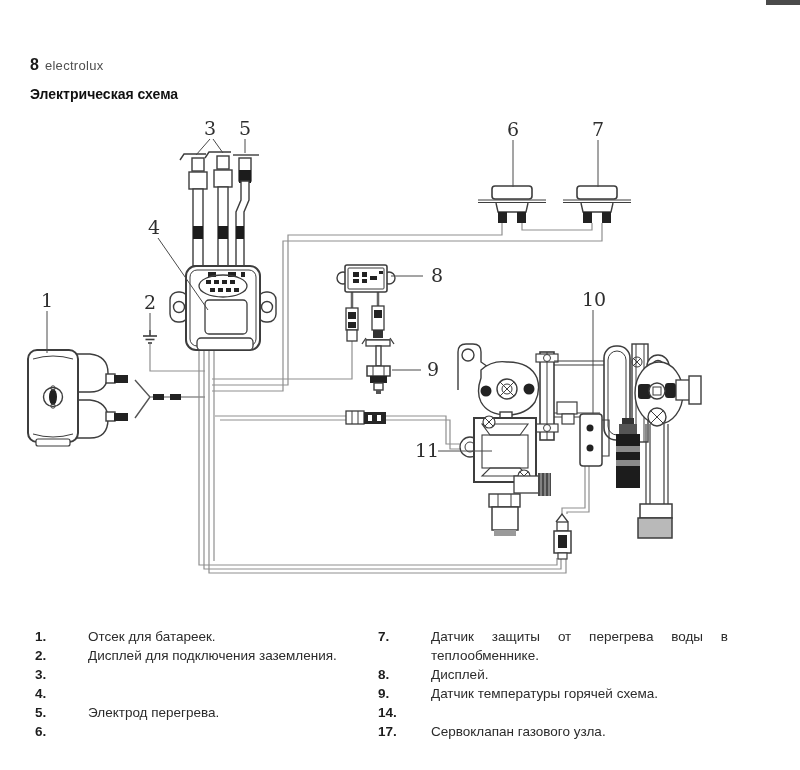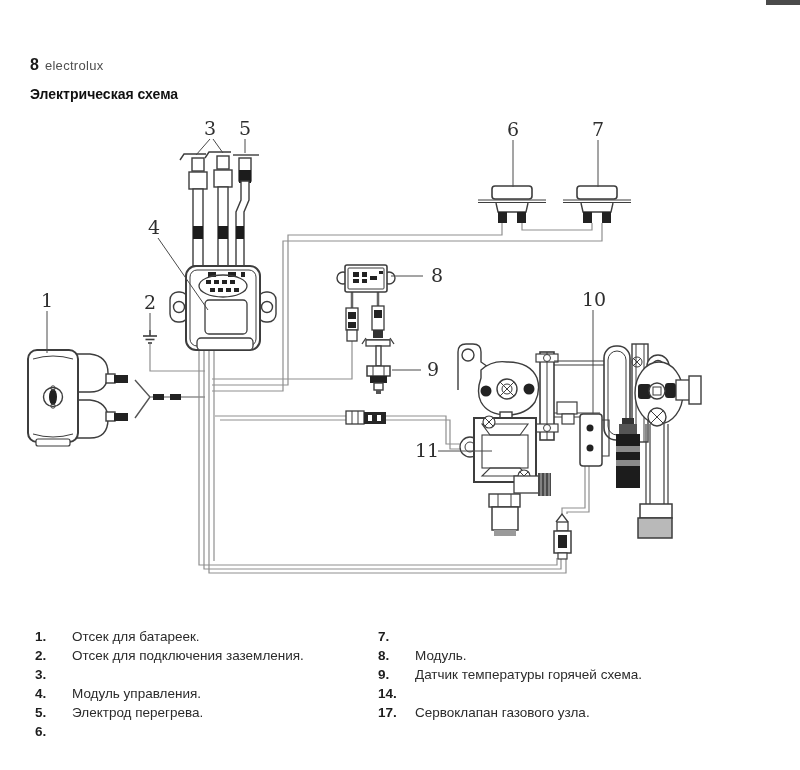"Отсек для батареек." .legend-text { margin-left: none -> 16px }
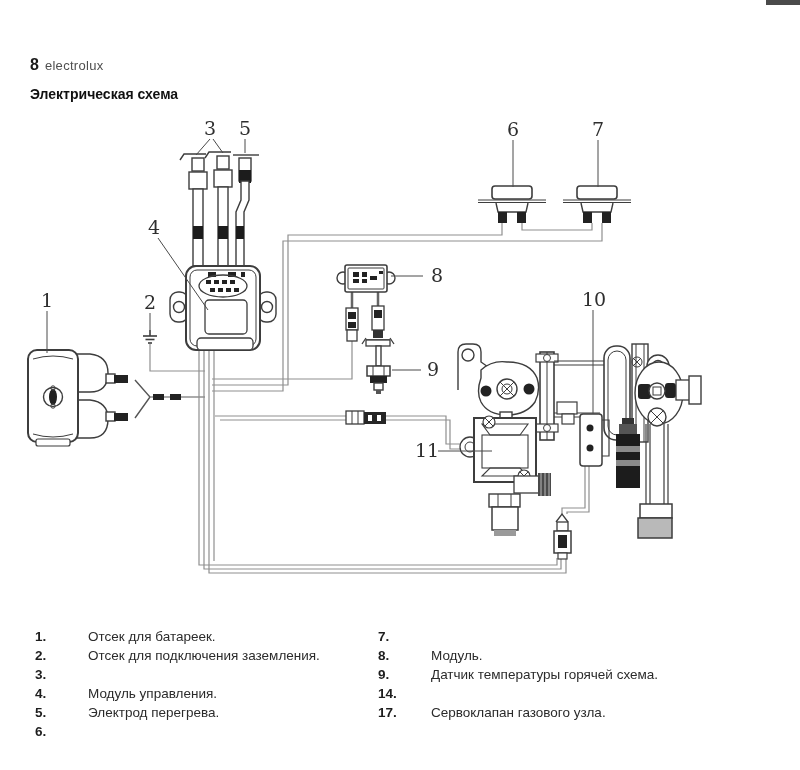"Датчик защиты от перегрева воды" span.legend-text { html: none -> <span>Датчик защиты от перегрева воды в теплообменнике.</span> }
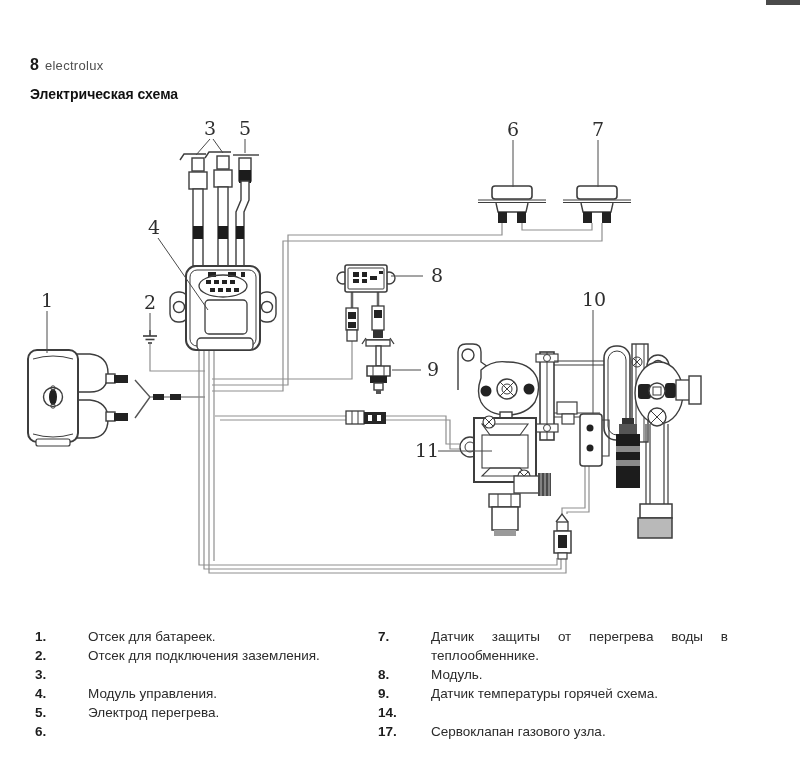"Отсек для подключения заземления." span.legend-text { text: Отсек -> Дисплей }
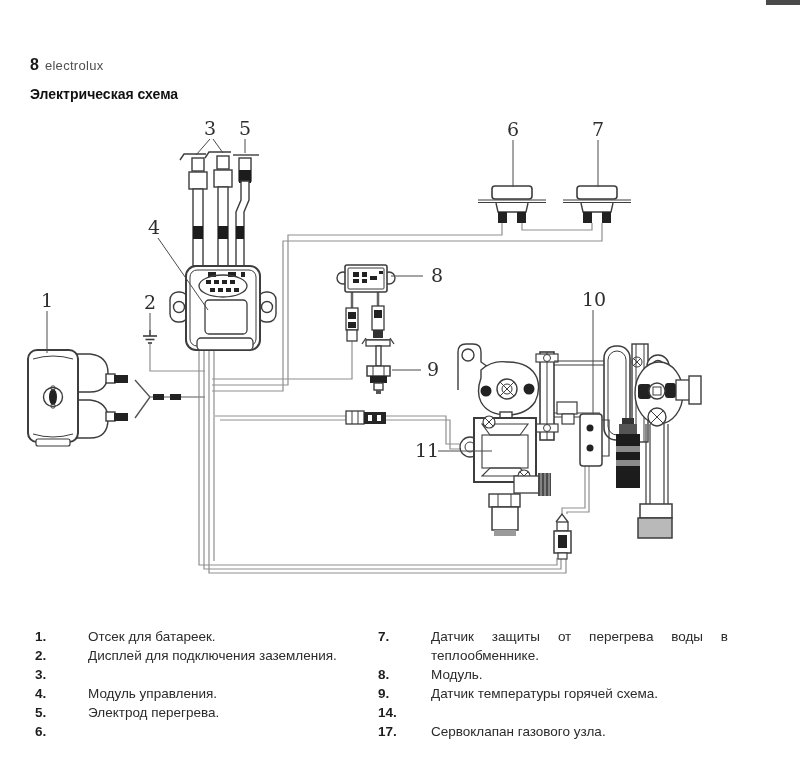"Модуль." span.legend-text { text: Модуль -> Дисплей }
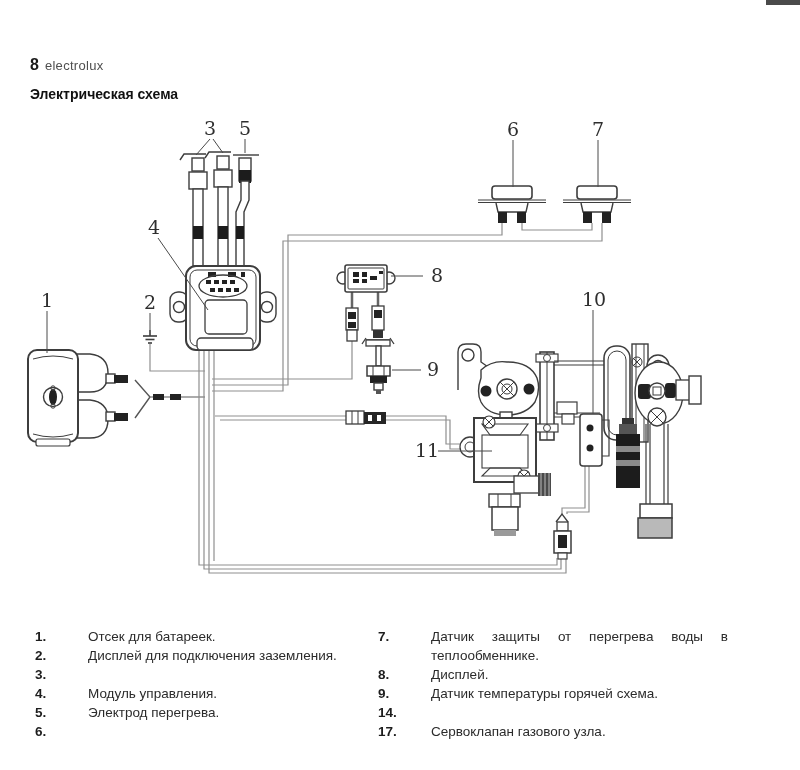"Модуль управления." span.legend-text { html: <span>Модуль управления.</span> -> none }
